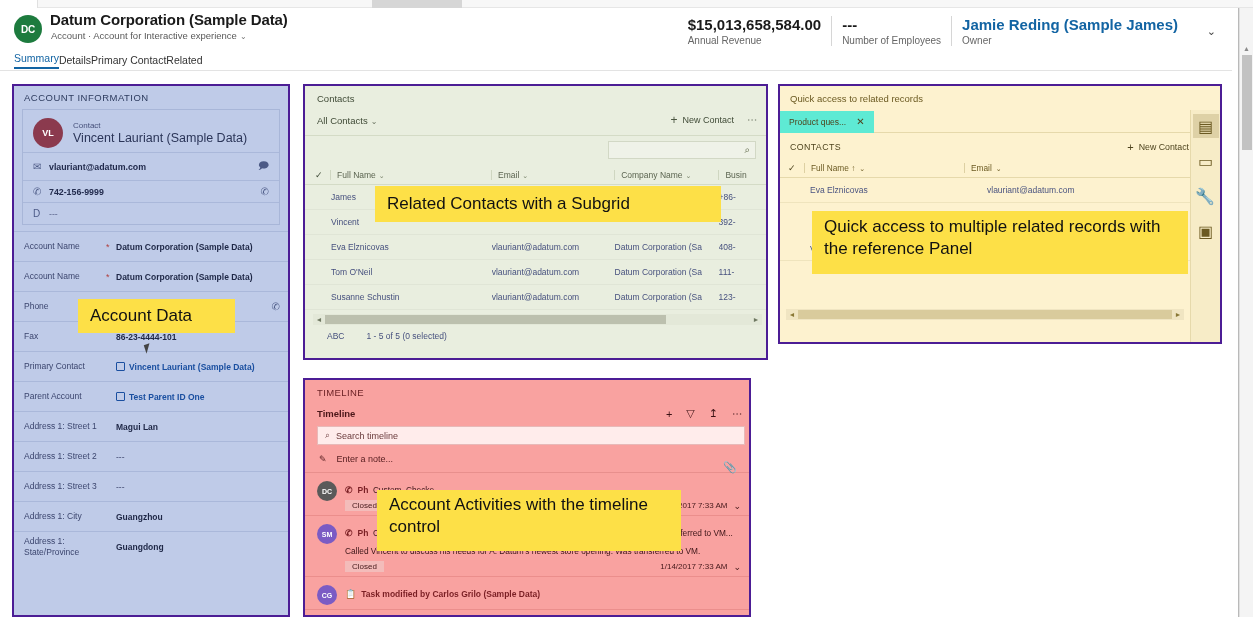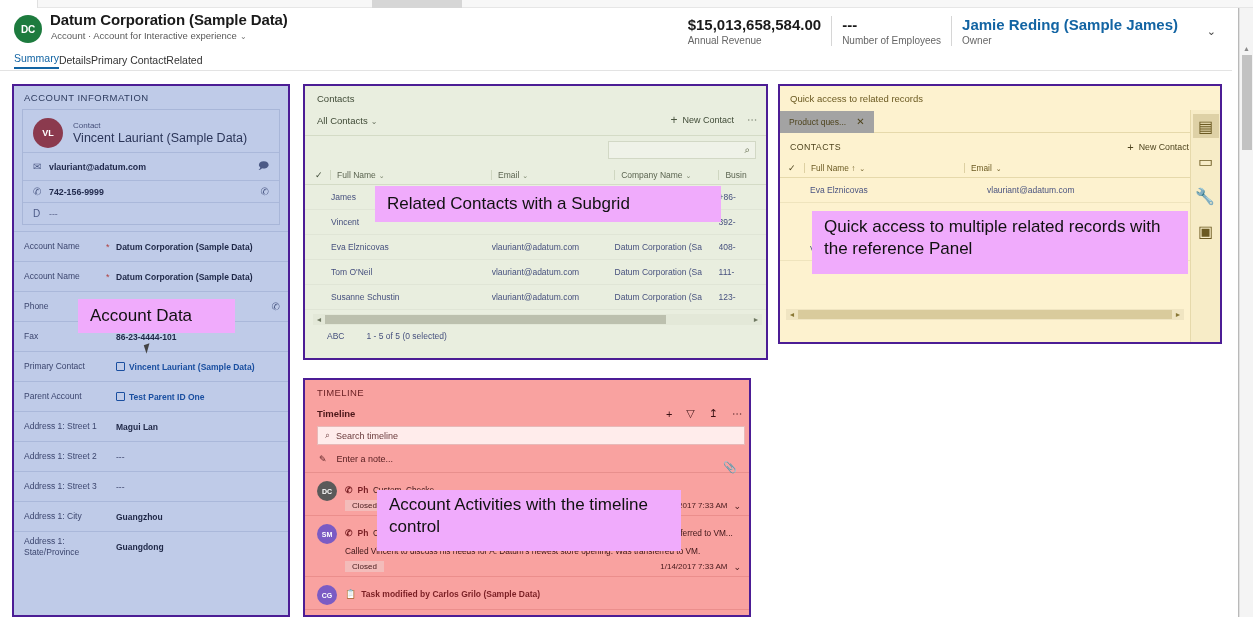"Product ques..." .rp-tab { background: #a3a3a3 -> #5eead4 }
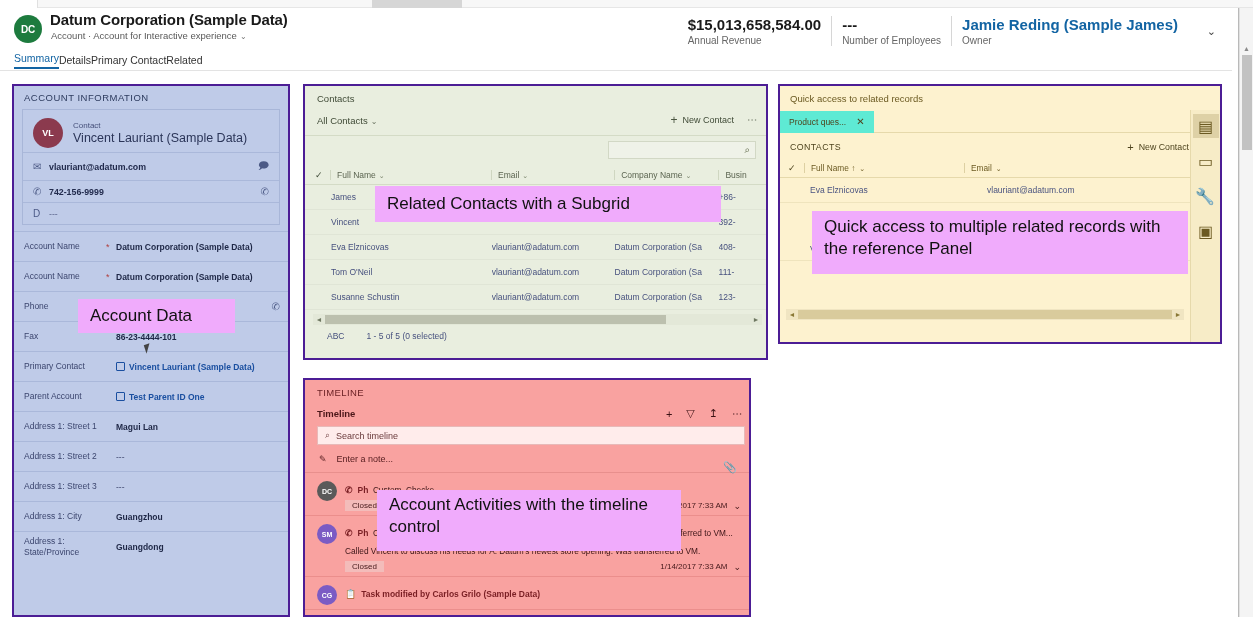"Related Contacts with a Subgrid" .callout { background: #f0abfc -> #fde047 }
